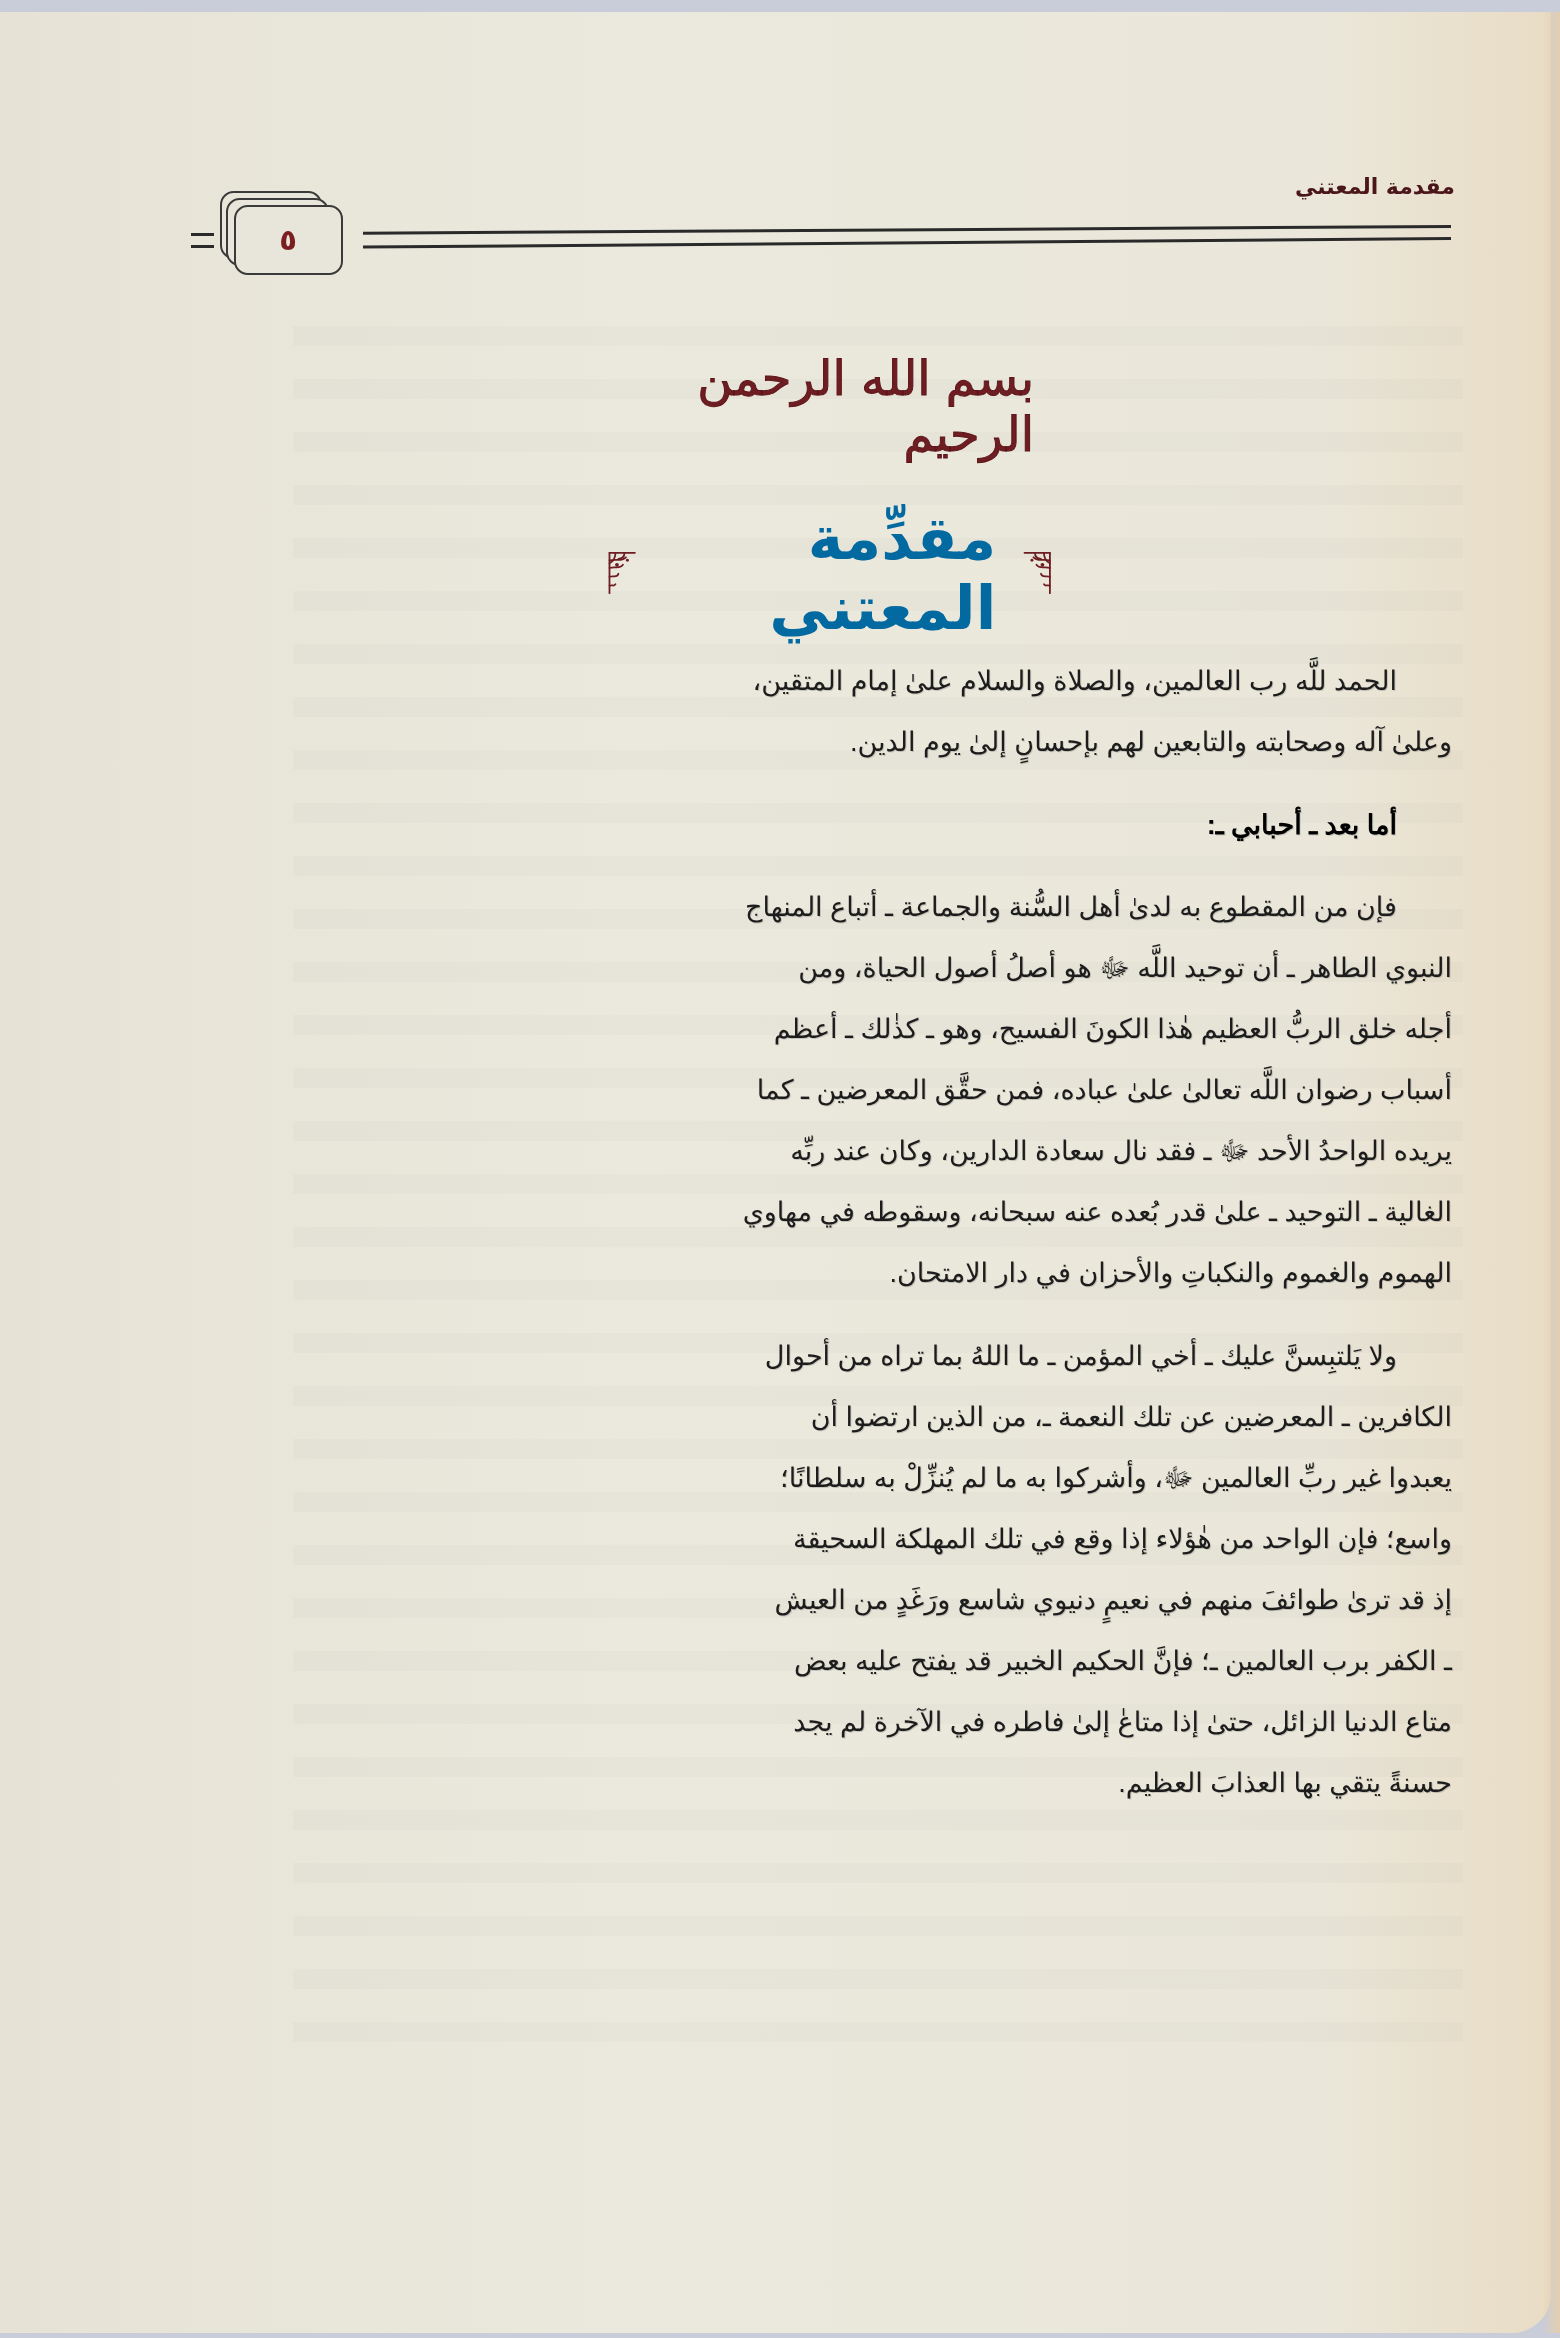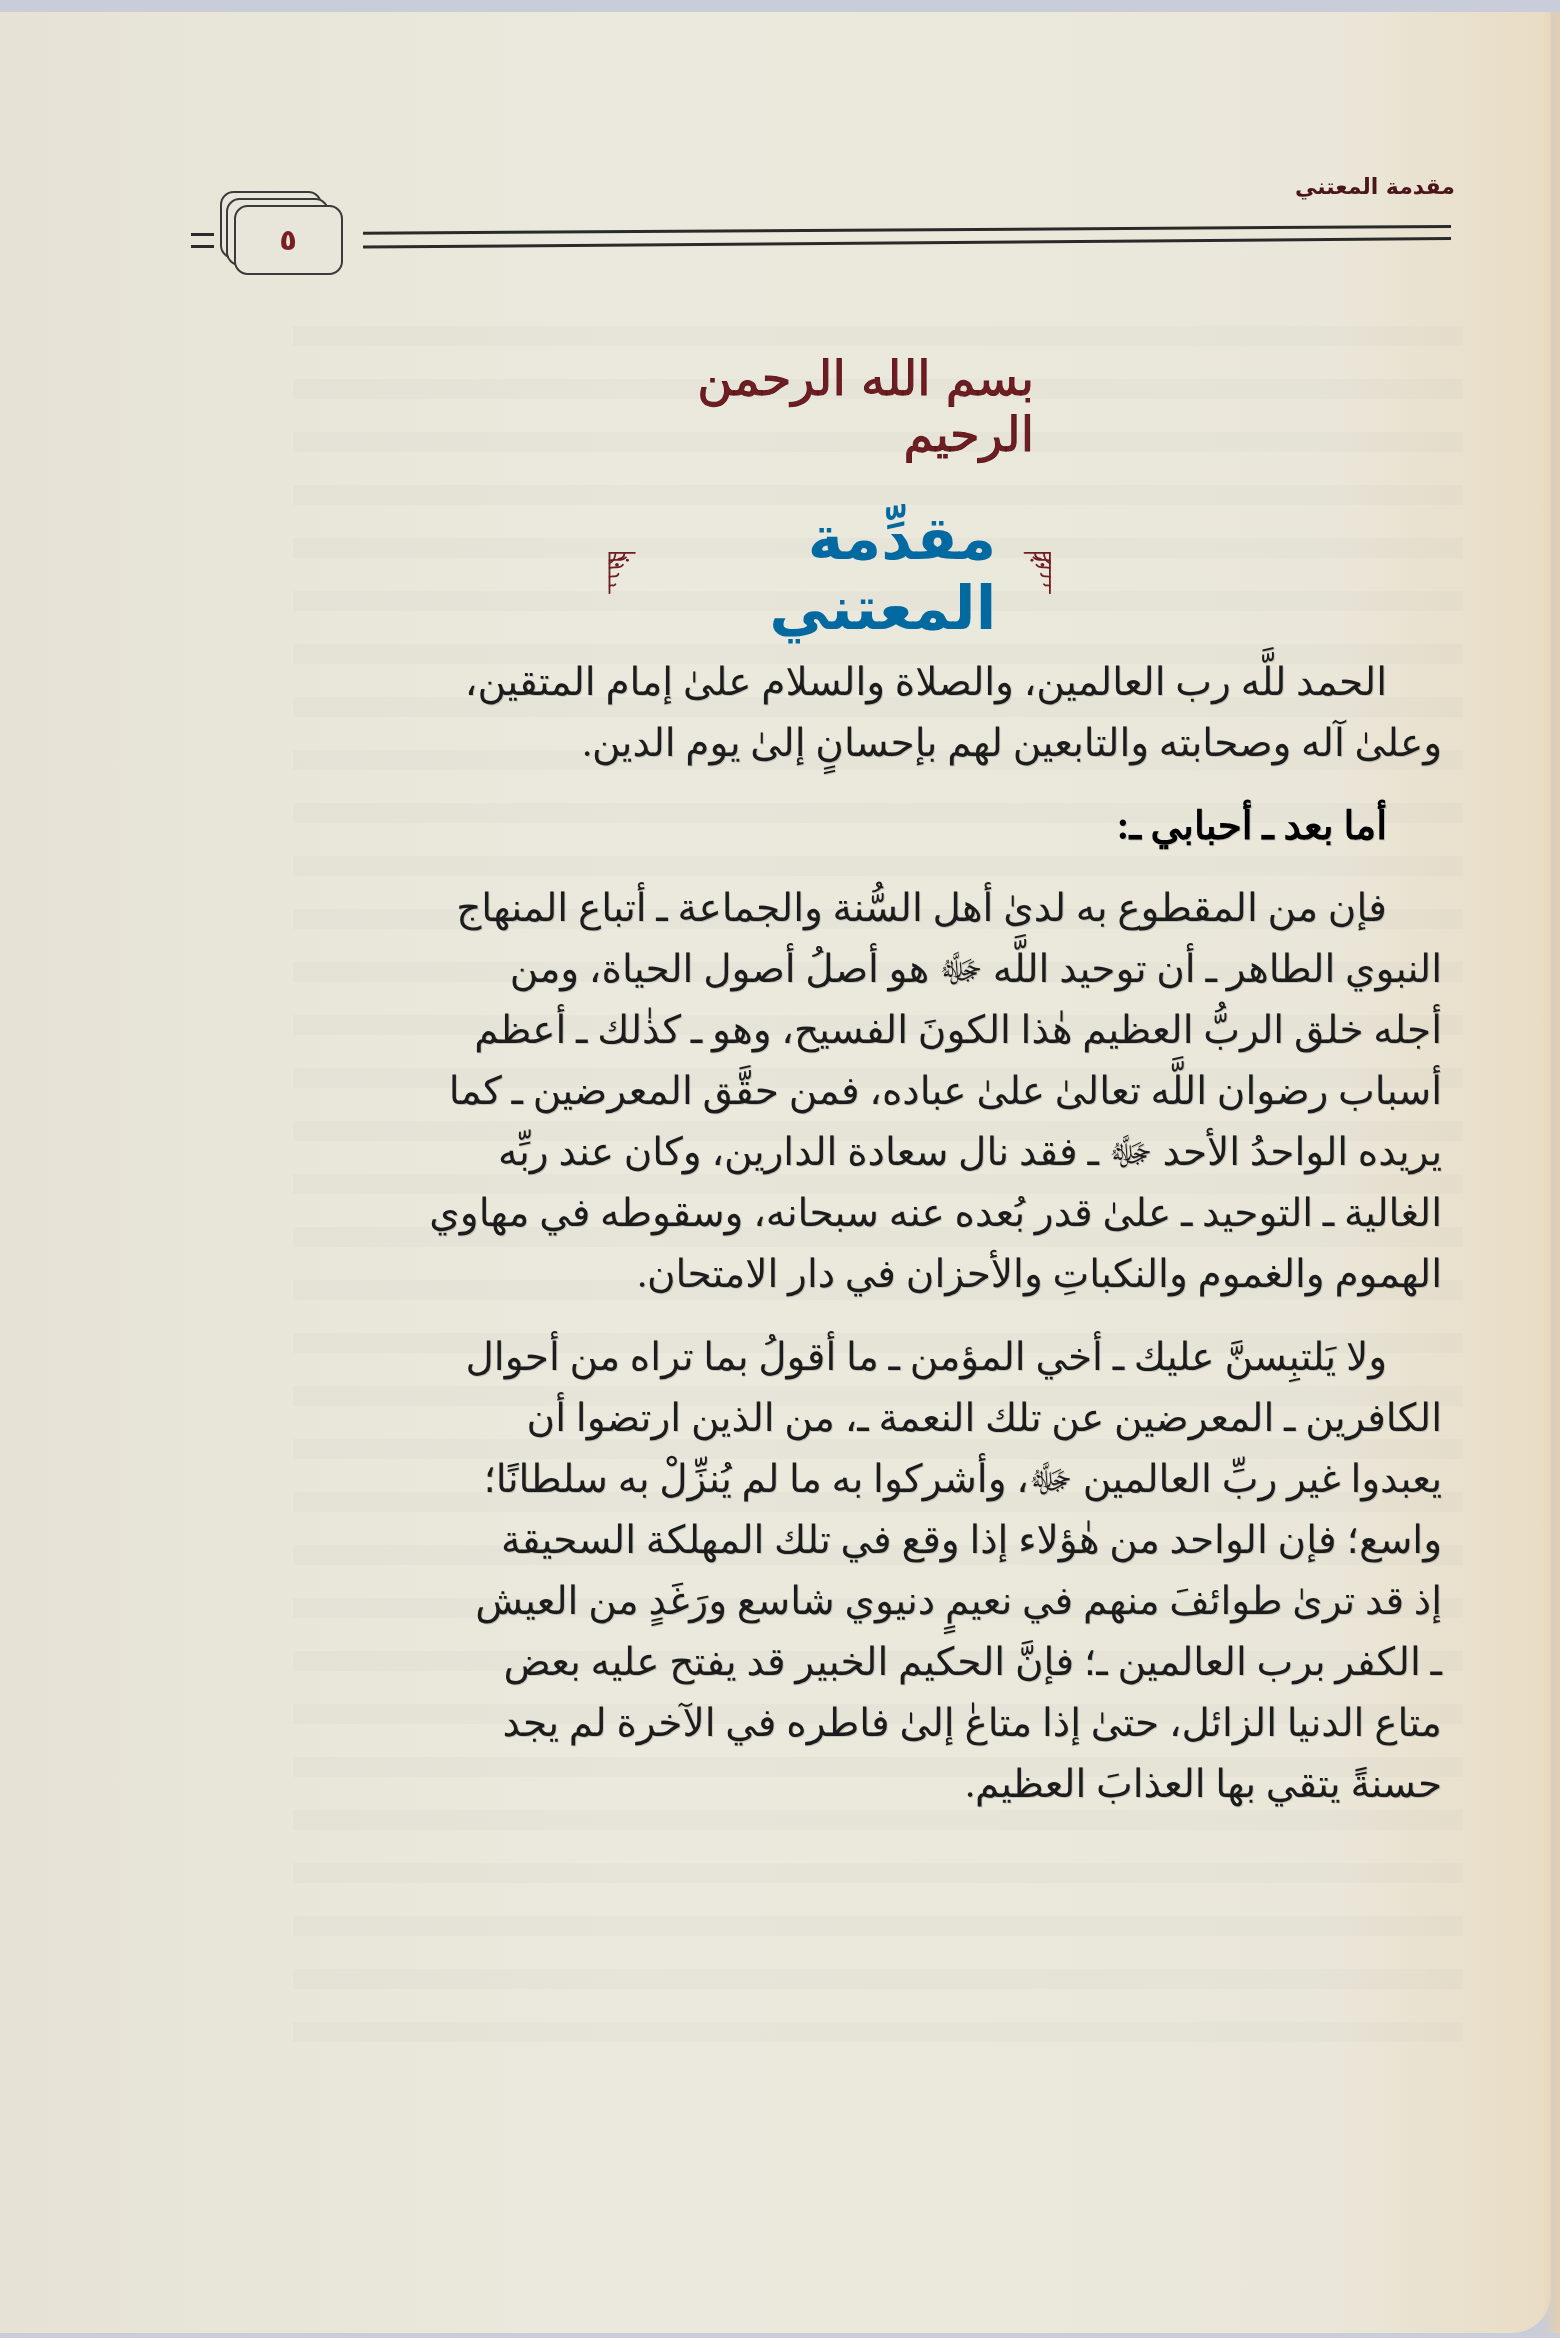"الحمد للَّه رب العالمين، والصلاة" .body-text { font-family: Liberation Serif, serif -> Liberation Sans, sans-serif; font-size: 39px -> 27px; left: 203px -> 213px }
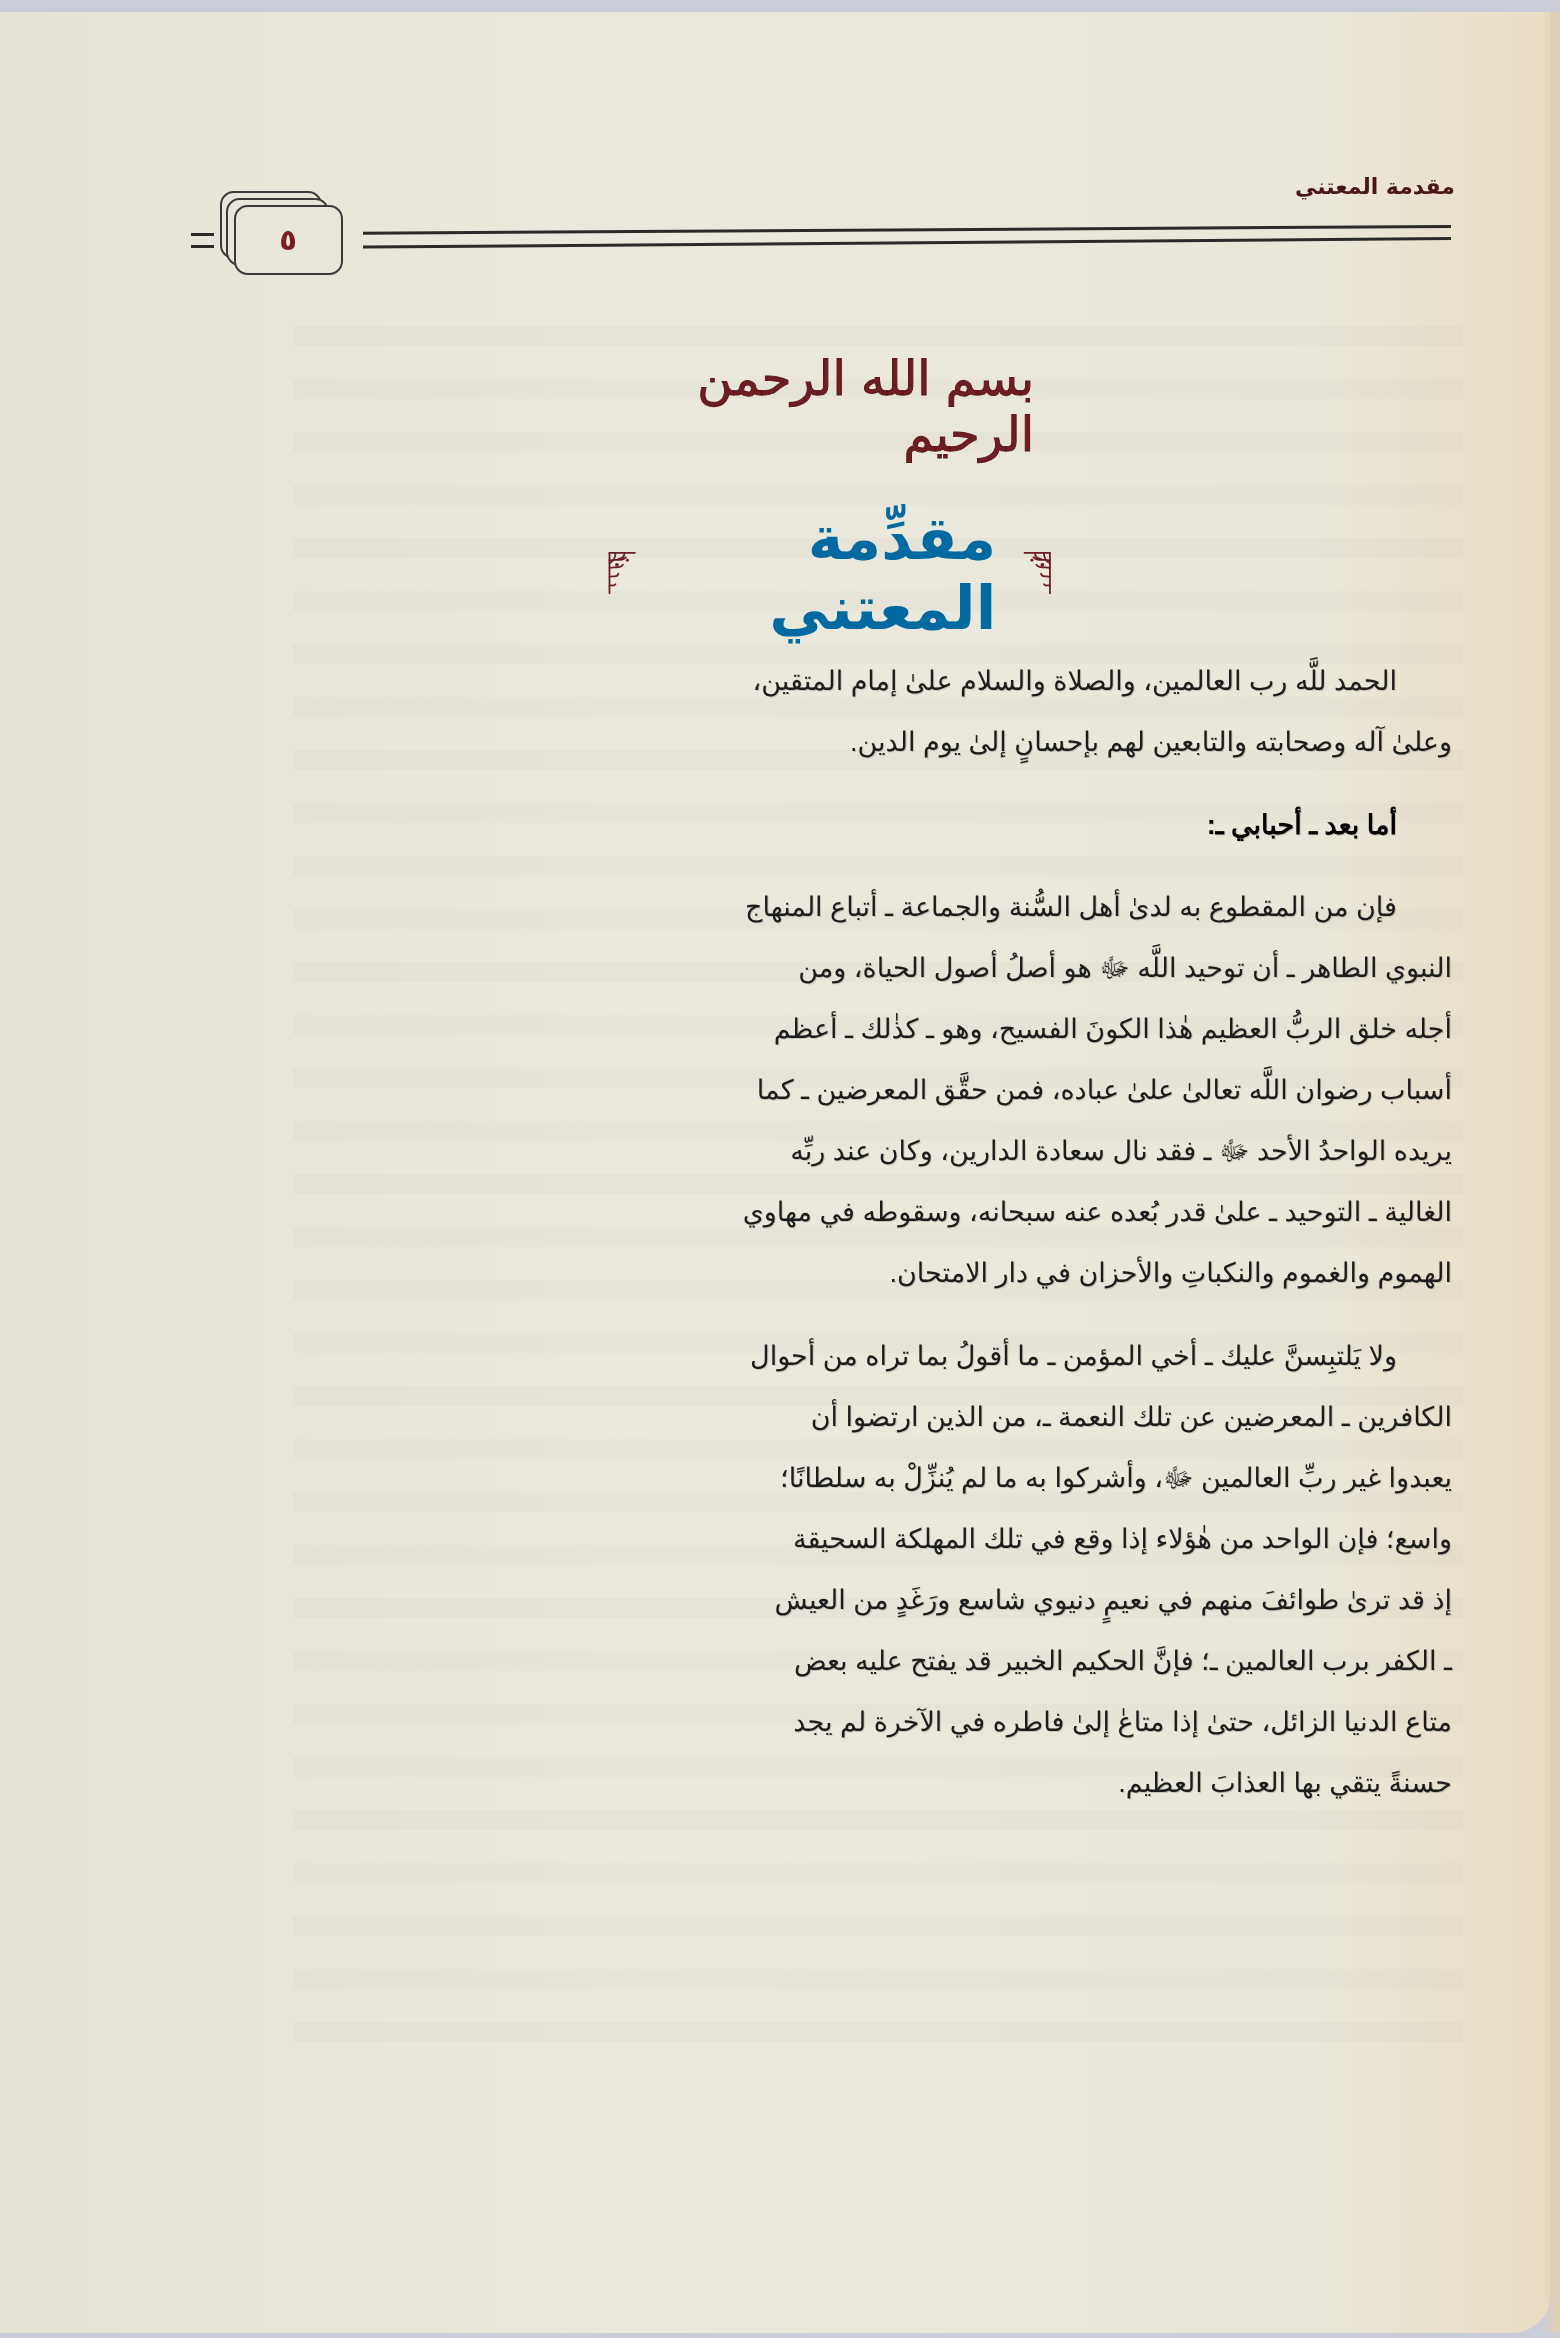"ولا يَلتبِسنَّ عليك ـ أخي" span.line { text: أقولُ -> اللهُ }
